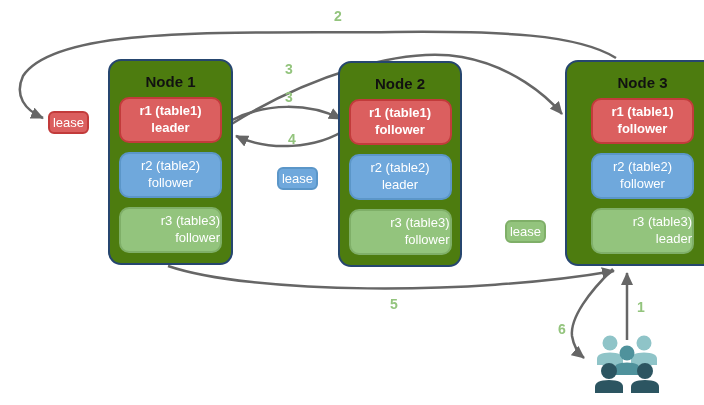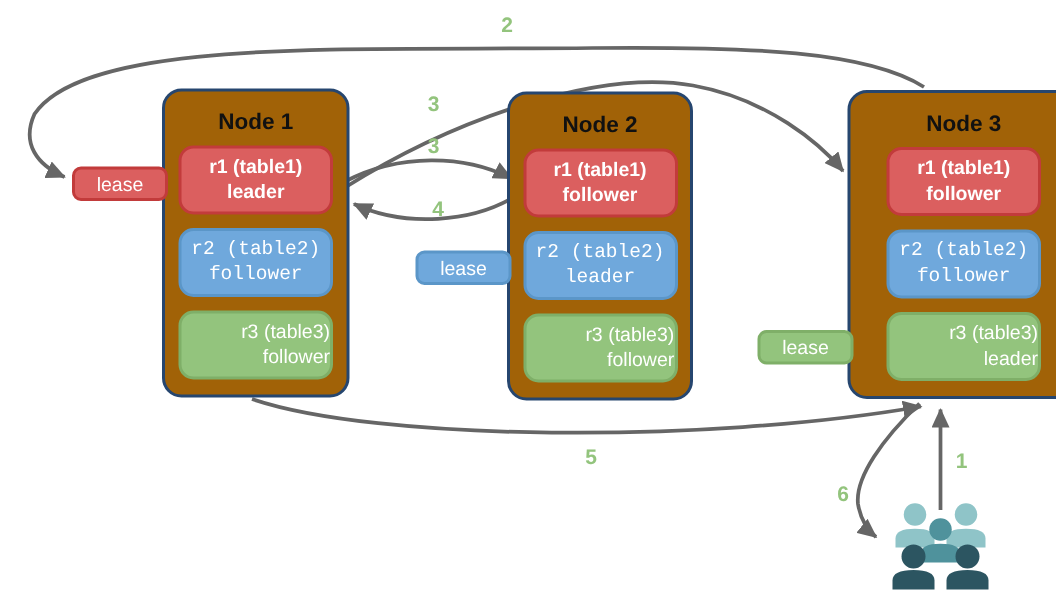"Node 1" .node { background: #a16207 -> #4d7c0f }
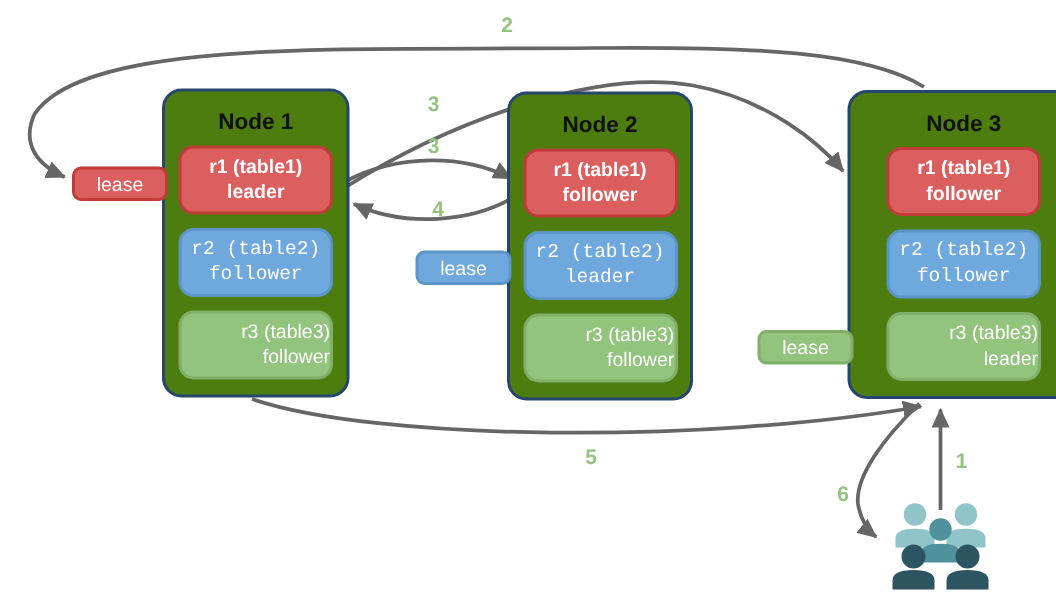"lease" .lease { width: 64px -> 41px }
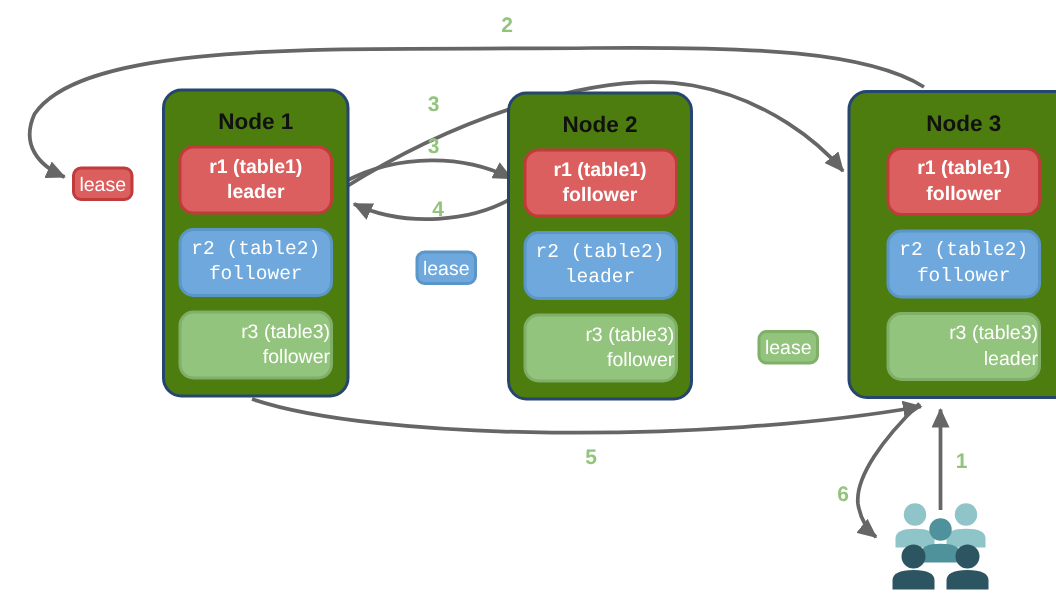"r2 (table2)" .replica.blue { font-family: Liberation Mono, monospace -> none }
